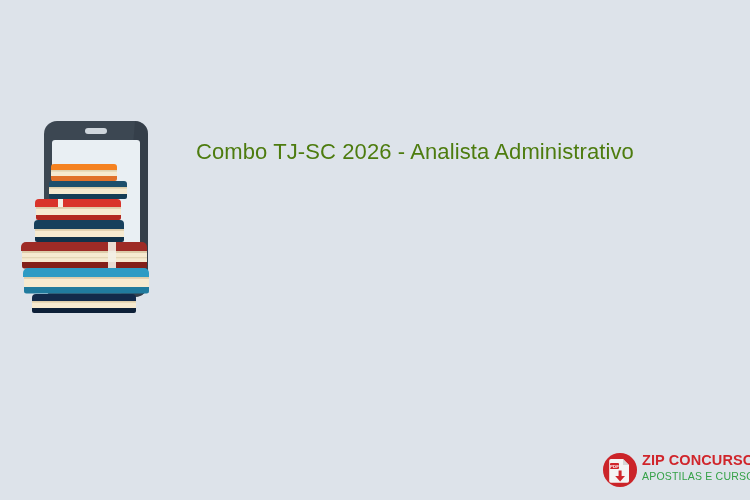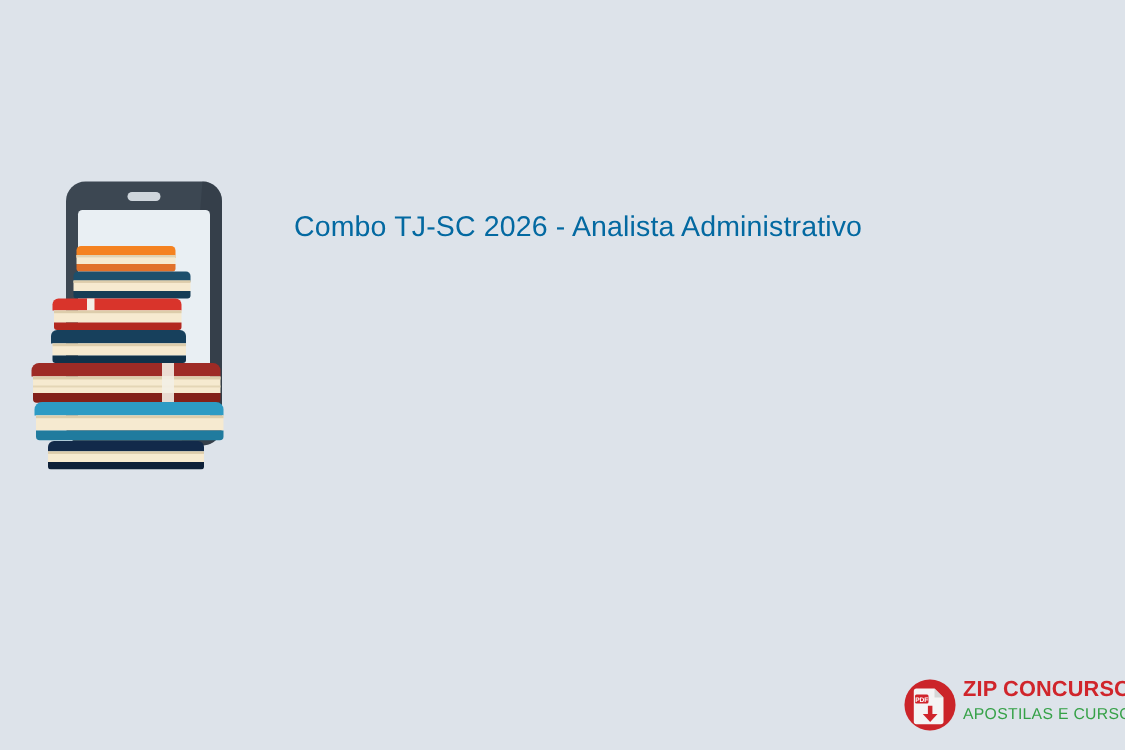"Combo TJ-SC 2026 - Analista" #product-title { color: #0369a1 -> #4d7c0f; font-size: 19px -> 22px }
